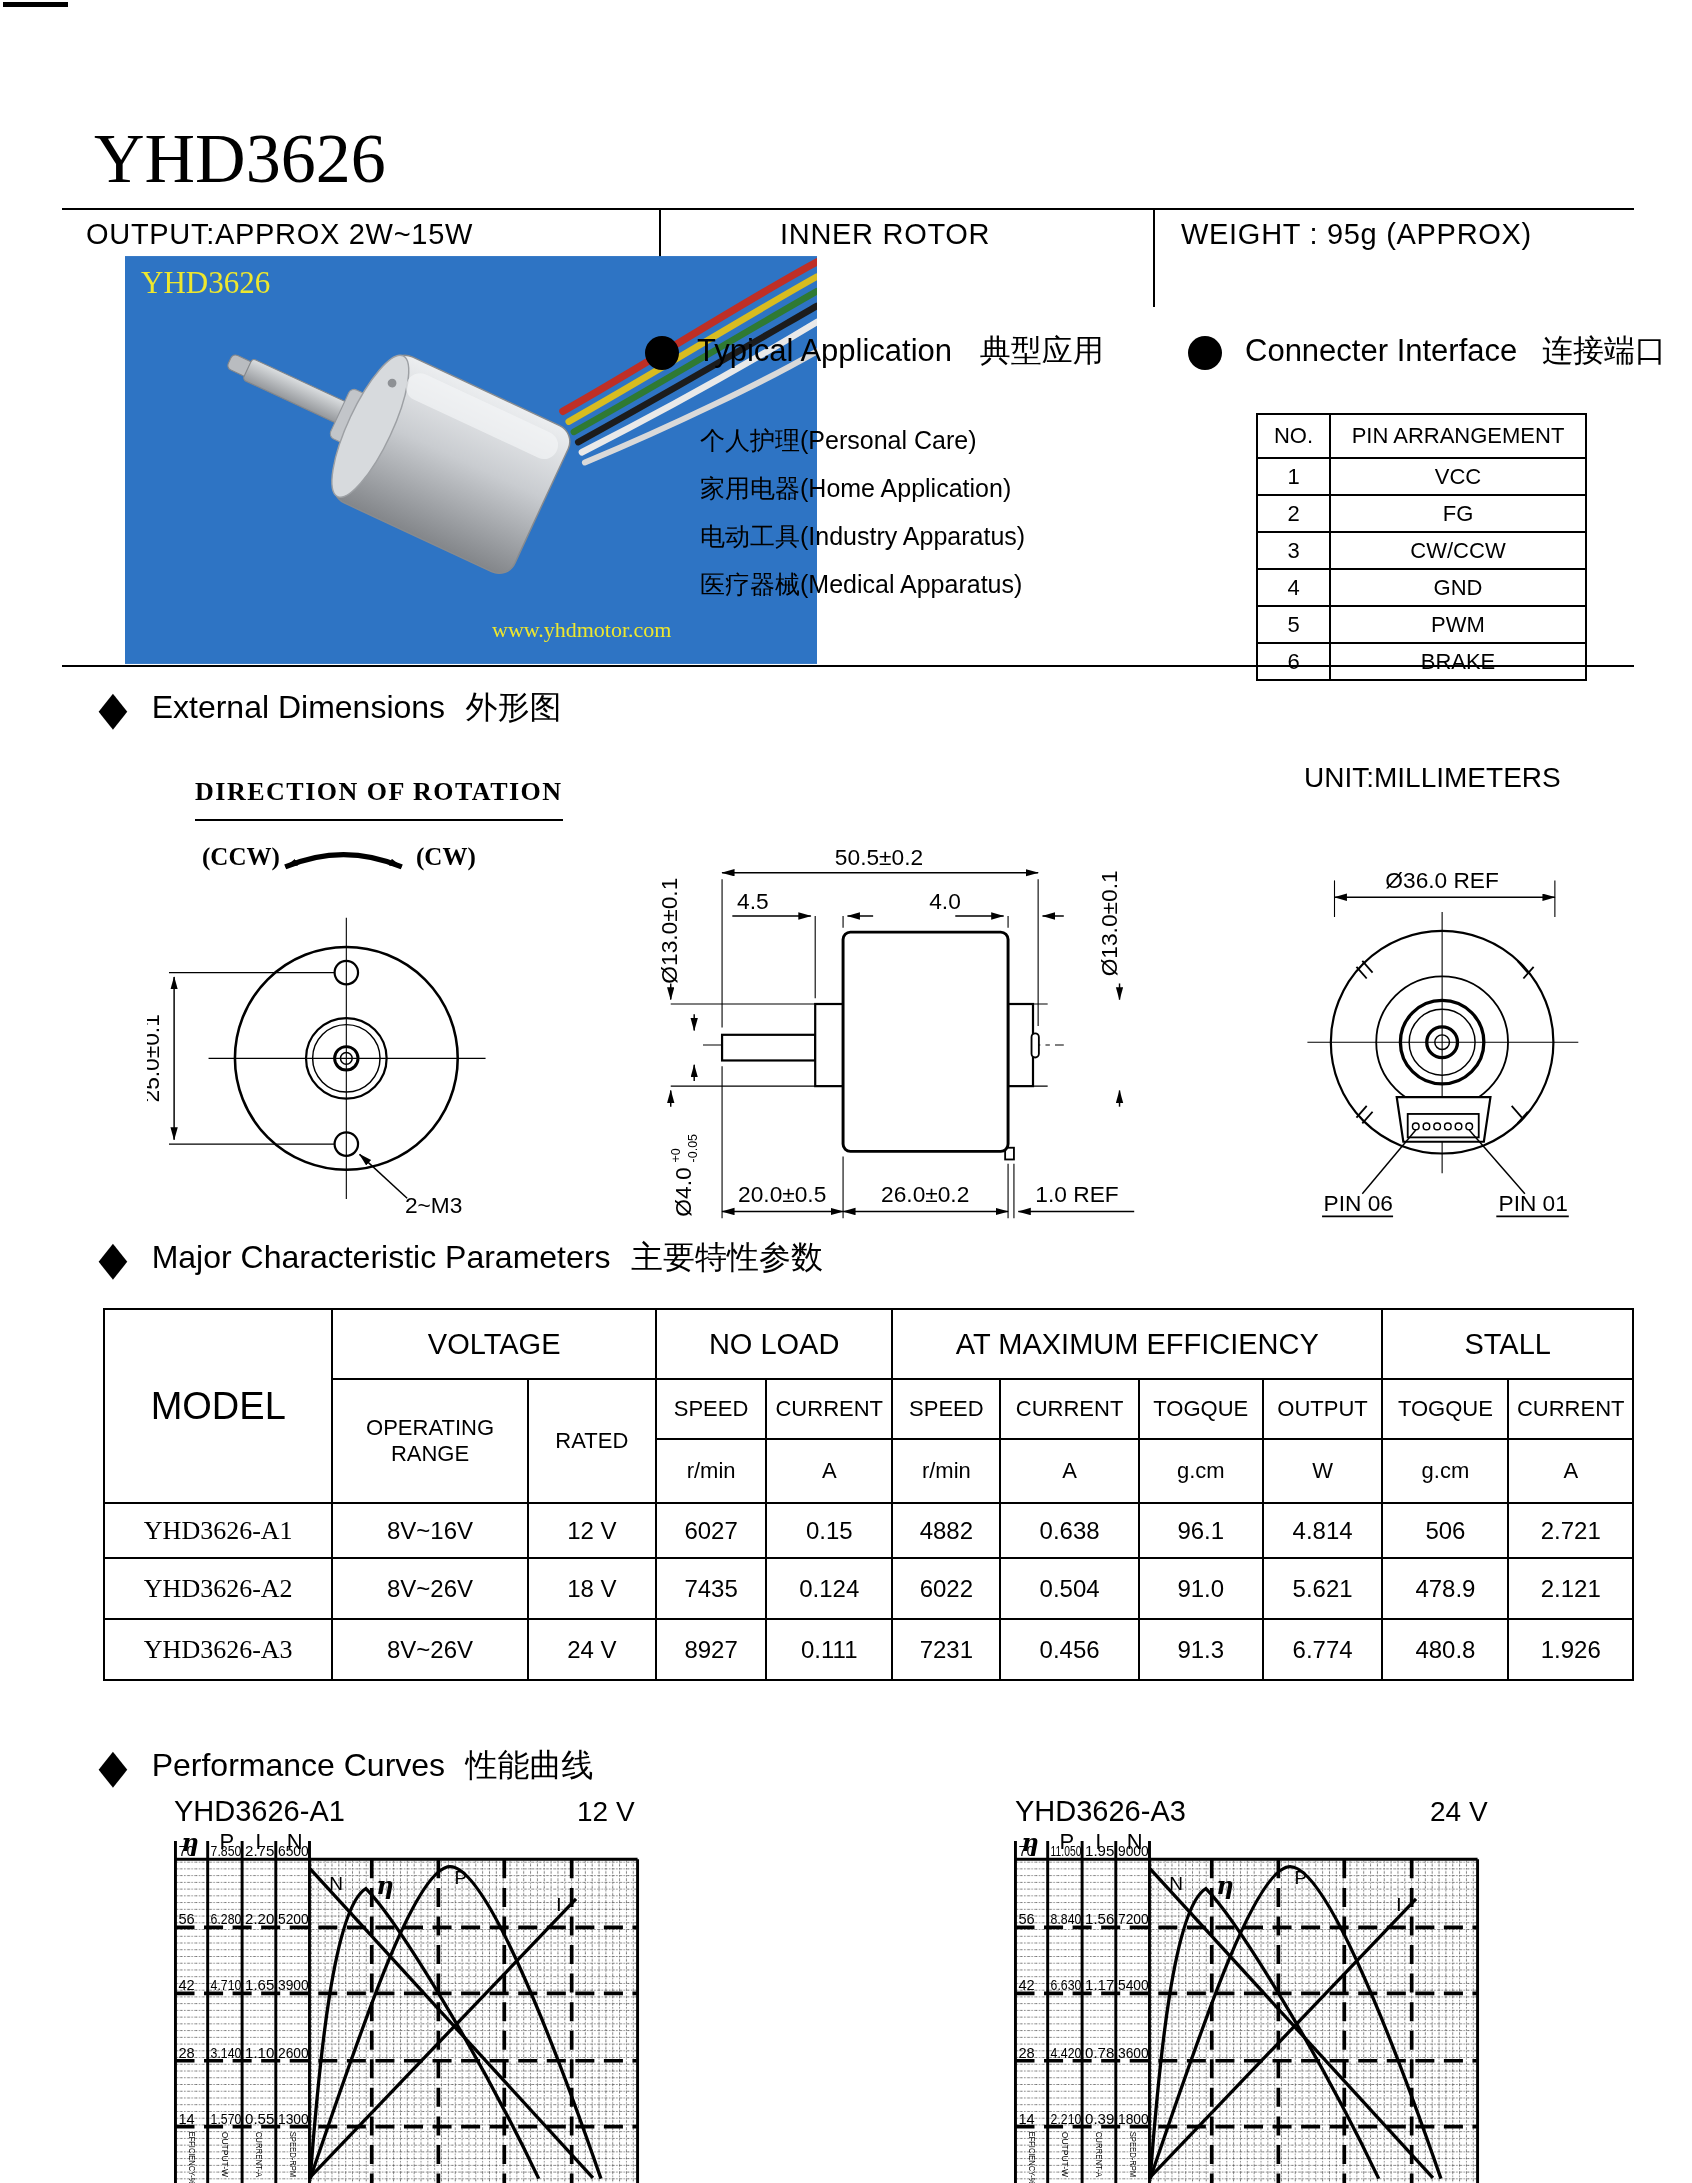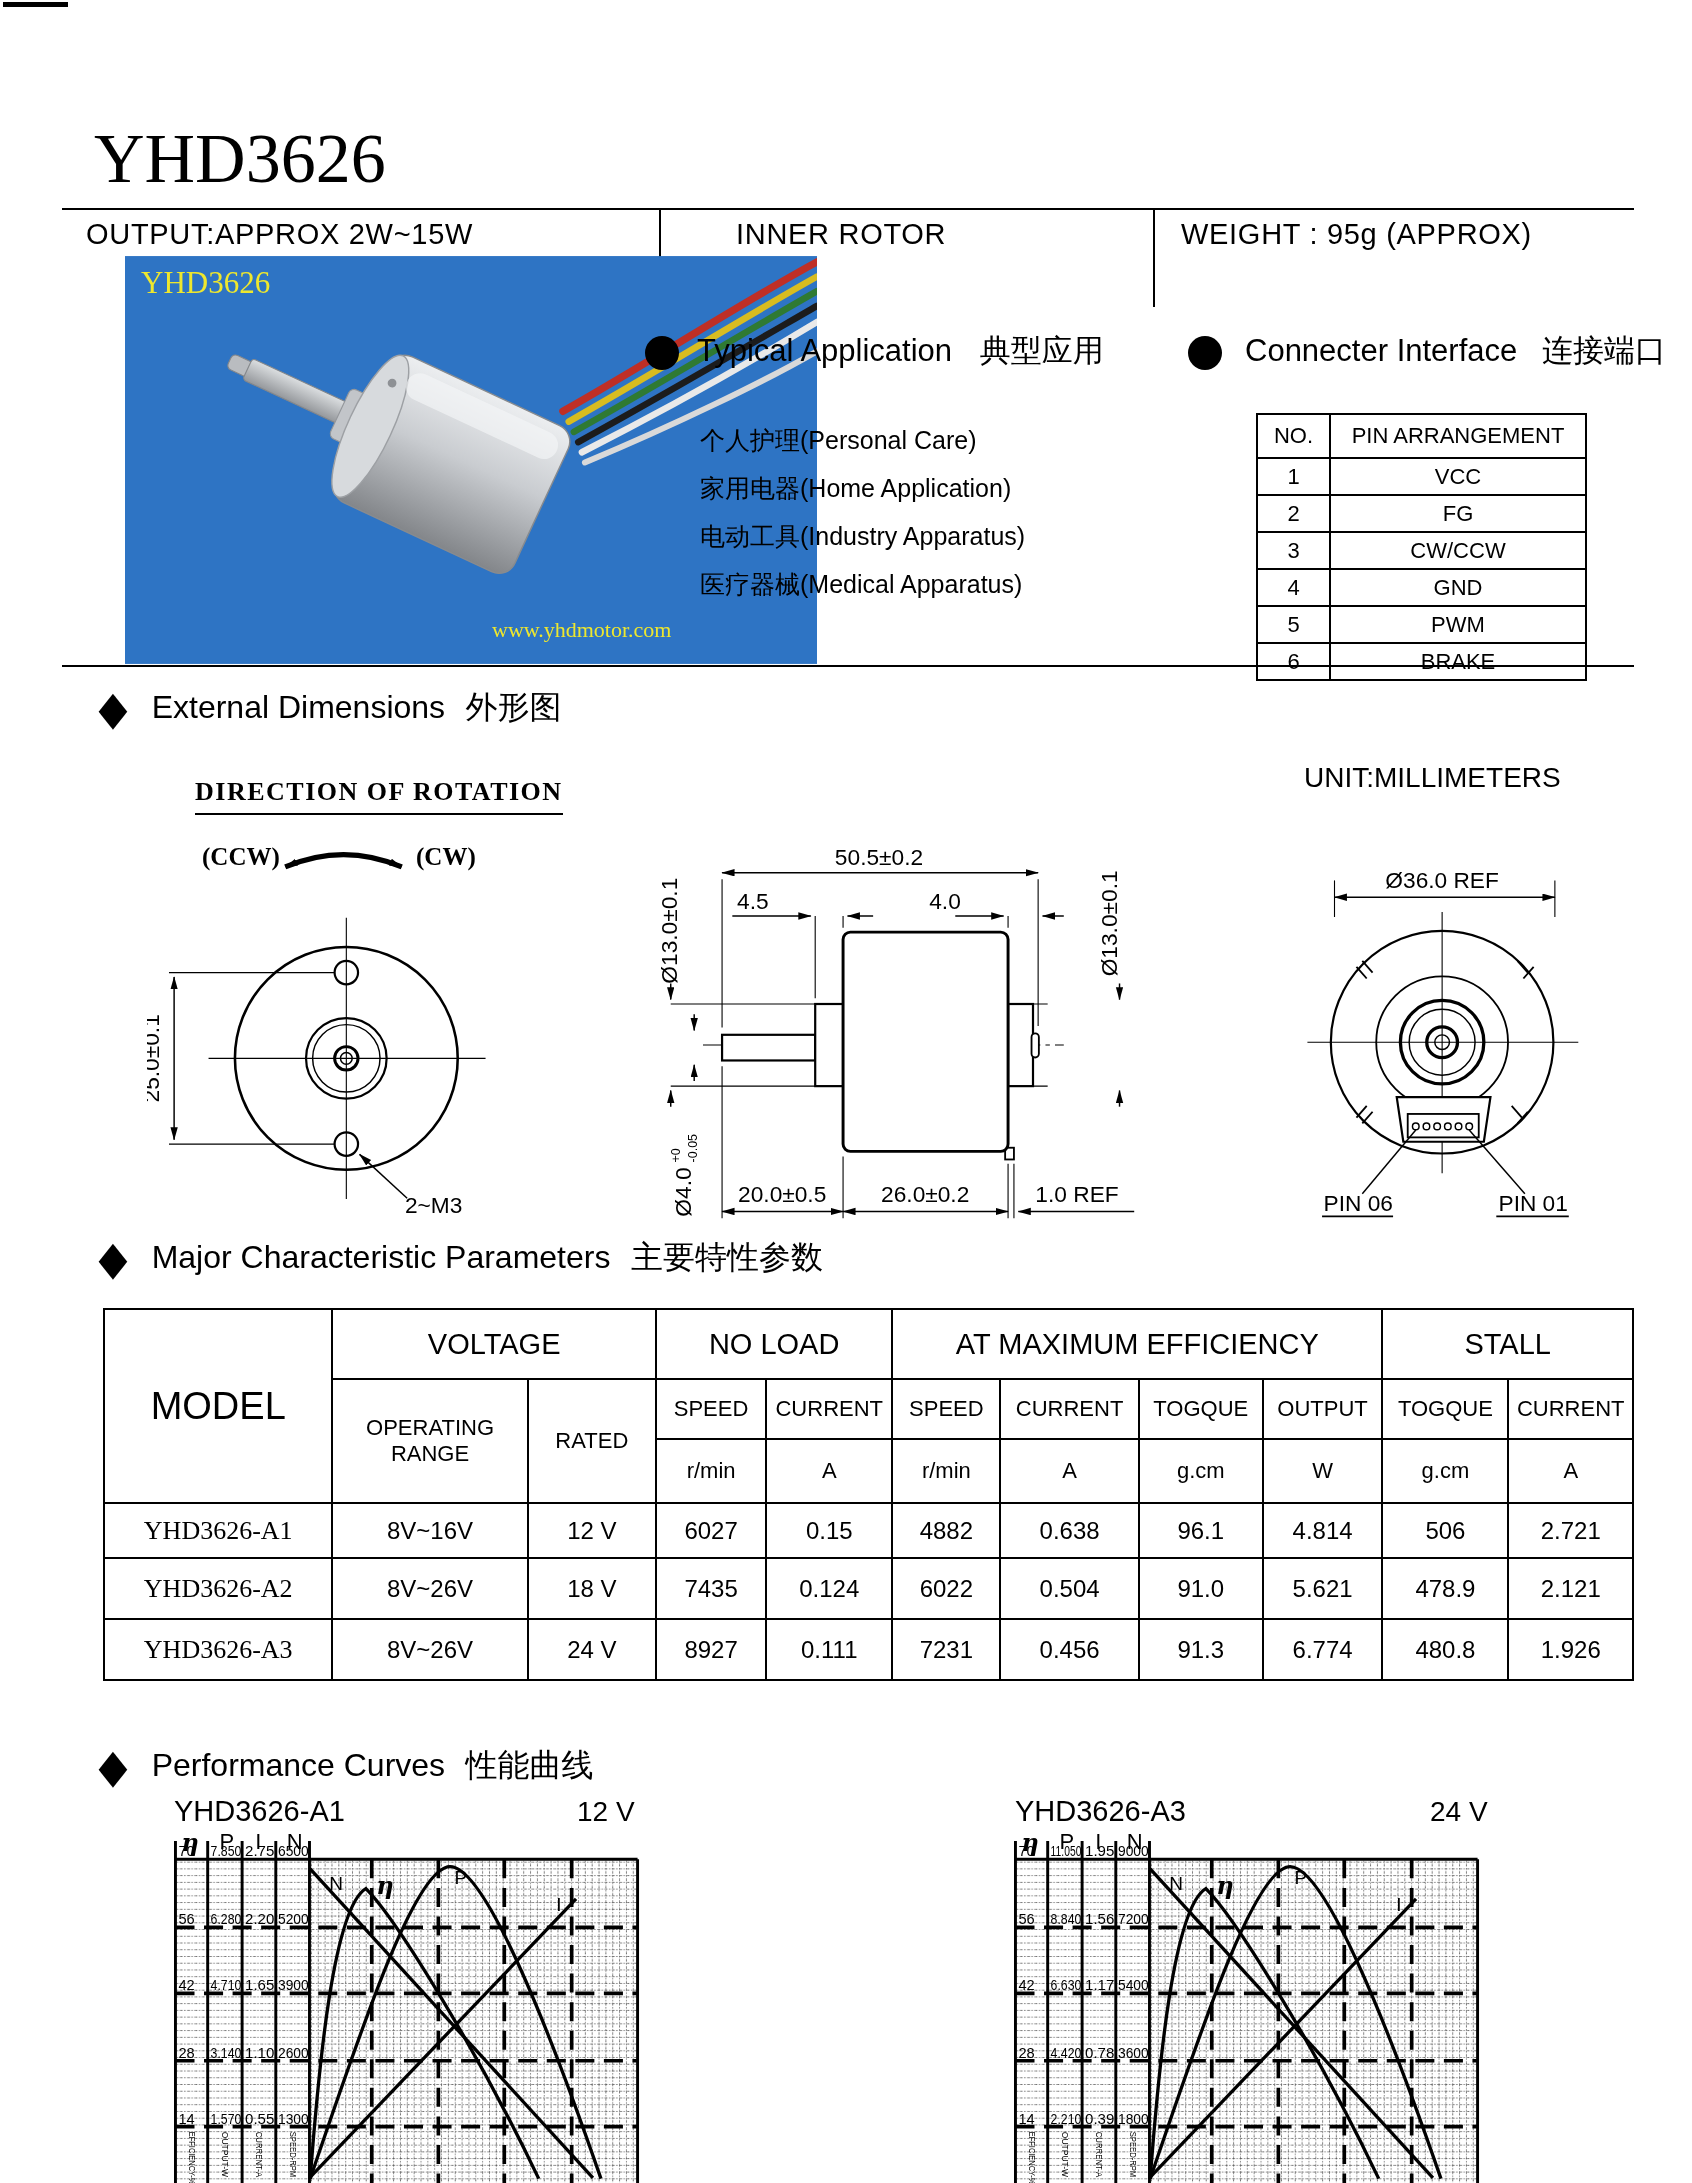"INNER ROTOR" div.hdrtxt { left: 736px -> 780px }
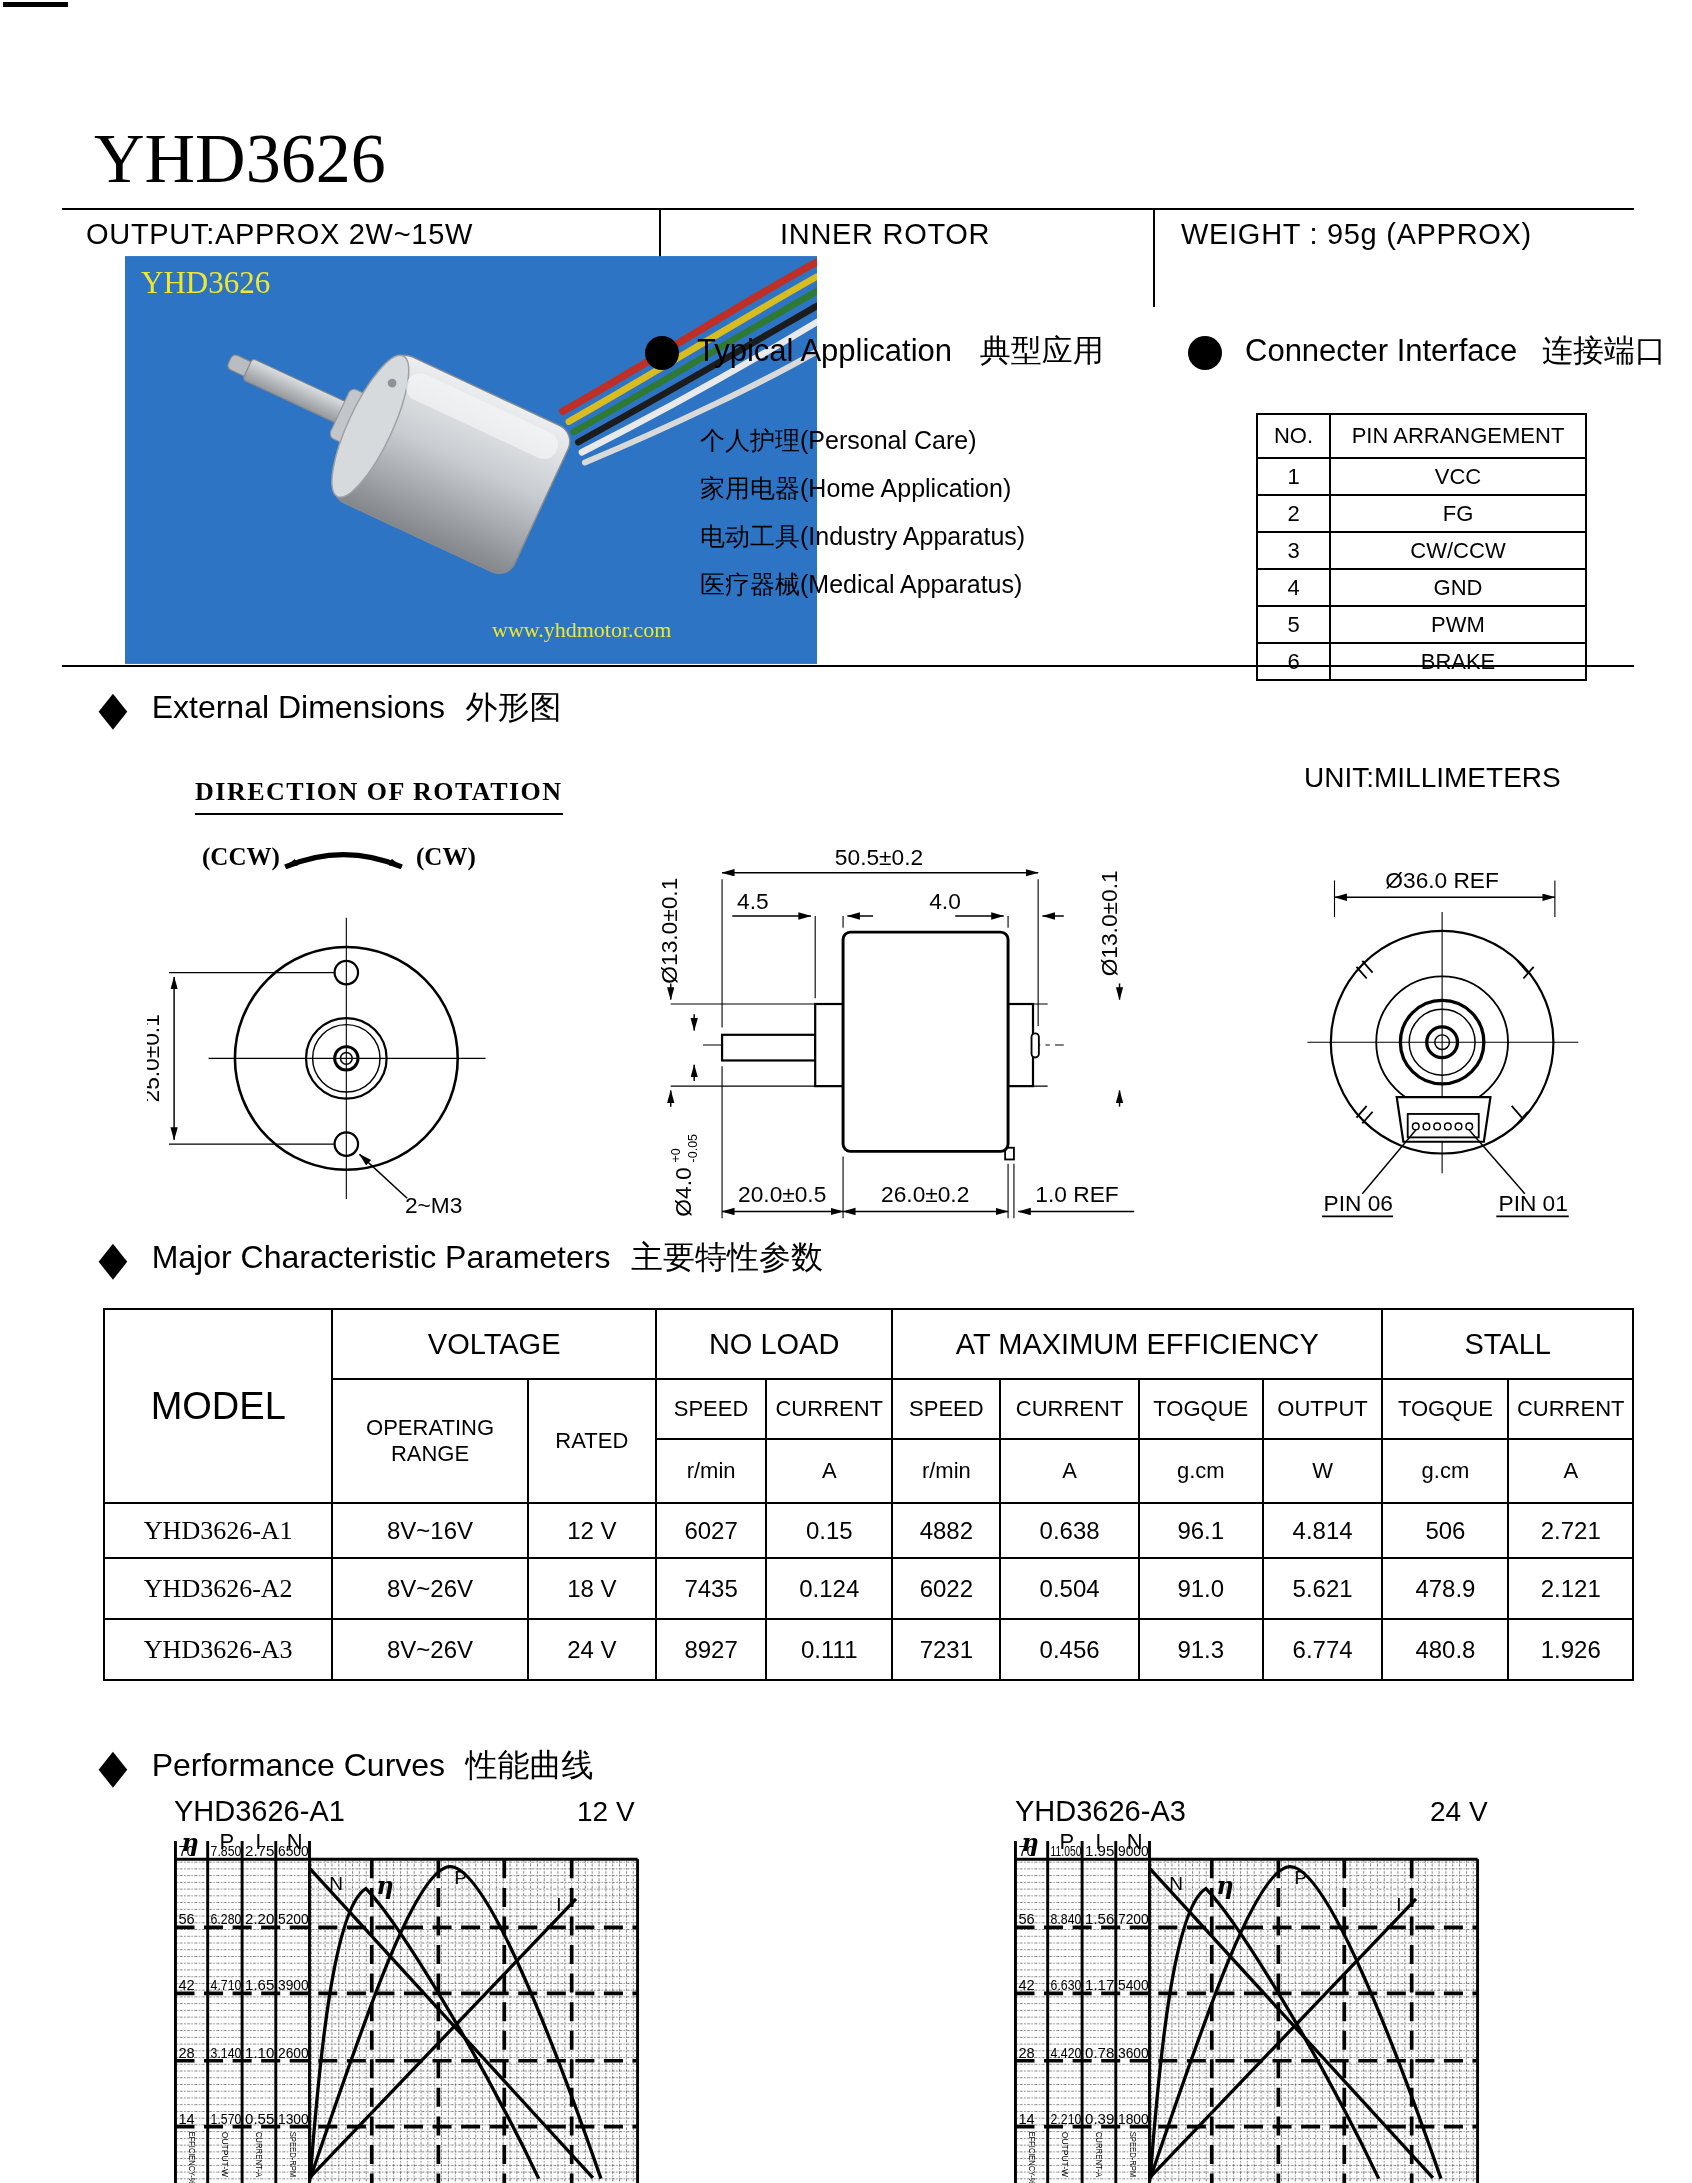"DIRECTION OF ROTATION" .dir { padding-bottom: 6px -> 12px }
